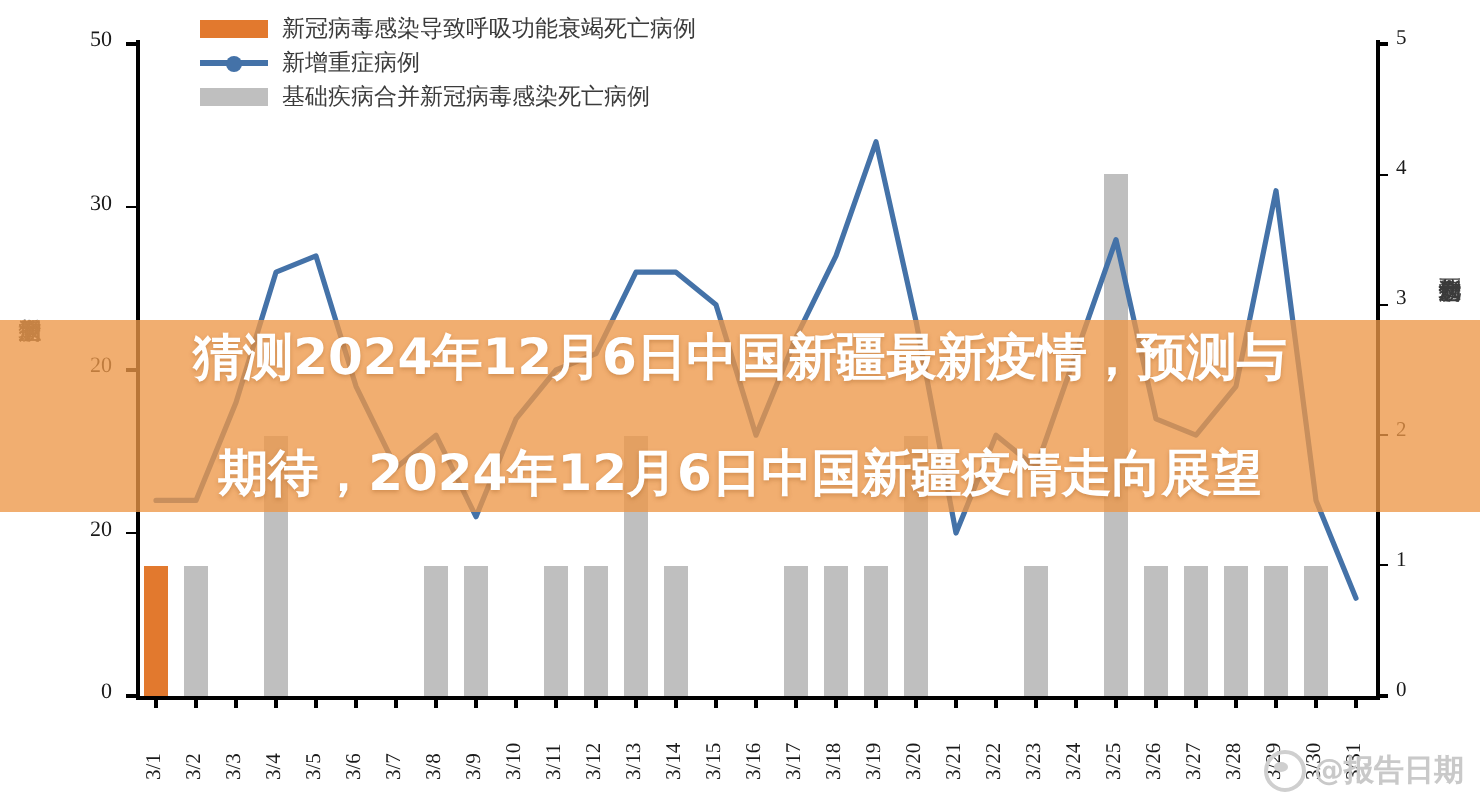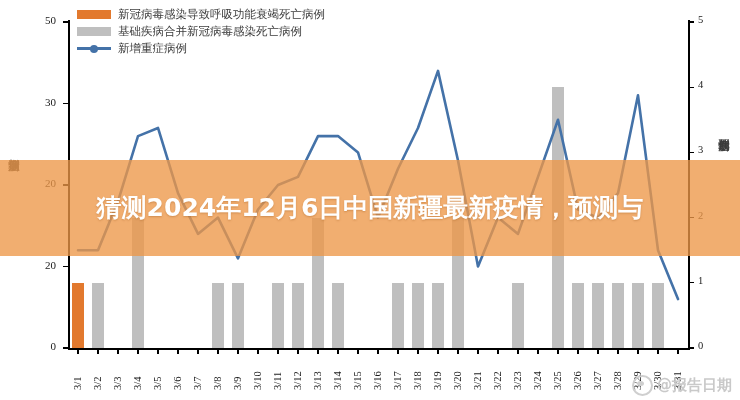"新冠病毒感染导致呼吸功能衰竭死亡病例" .legend { left: 77px -> 100px }
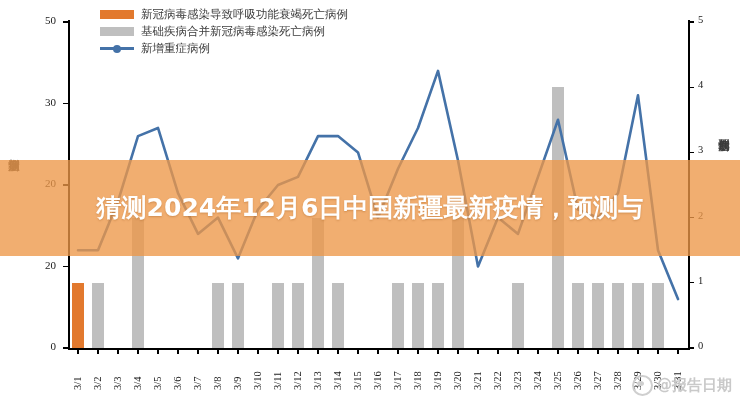"基础疾病合并新冠病毒感染死亡病例" div.legend-row { order: before "新增重症病例" -> after "新增重症病例" }
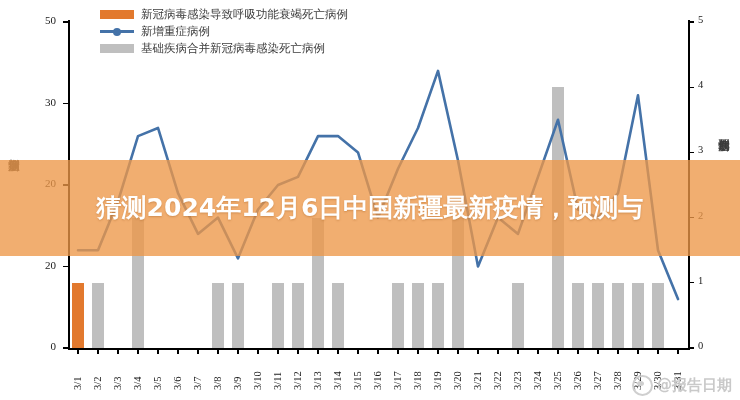"期待，2024年12月6日中国新疆疫情走向展望" span { html: none -> <span>期待，2024年12月6日中国新疆疫情走向展望</span> }
